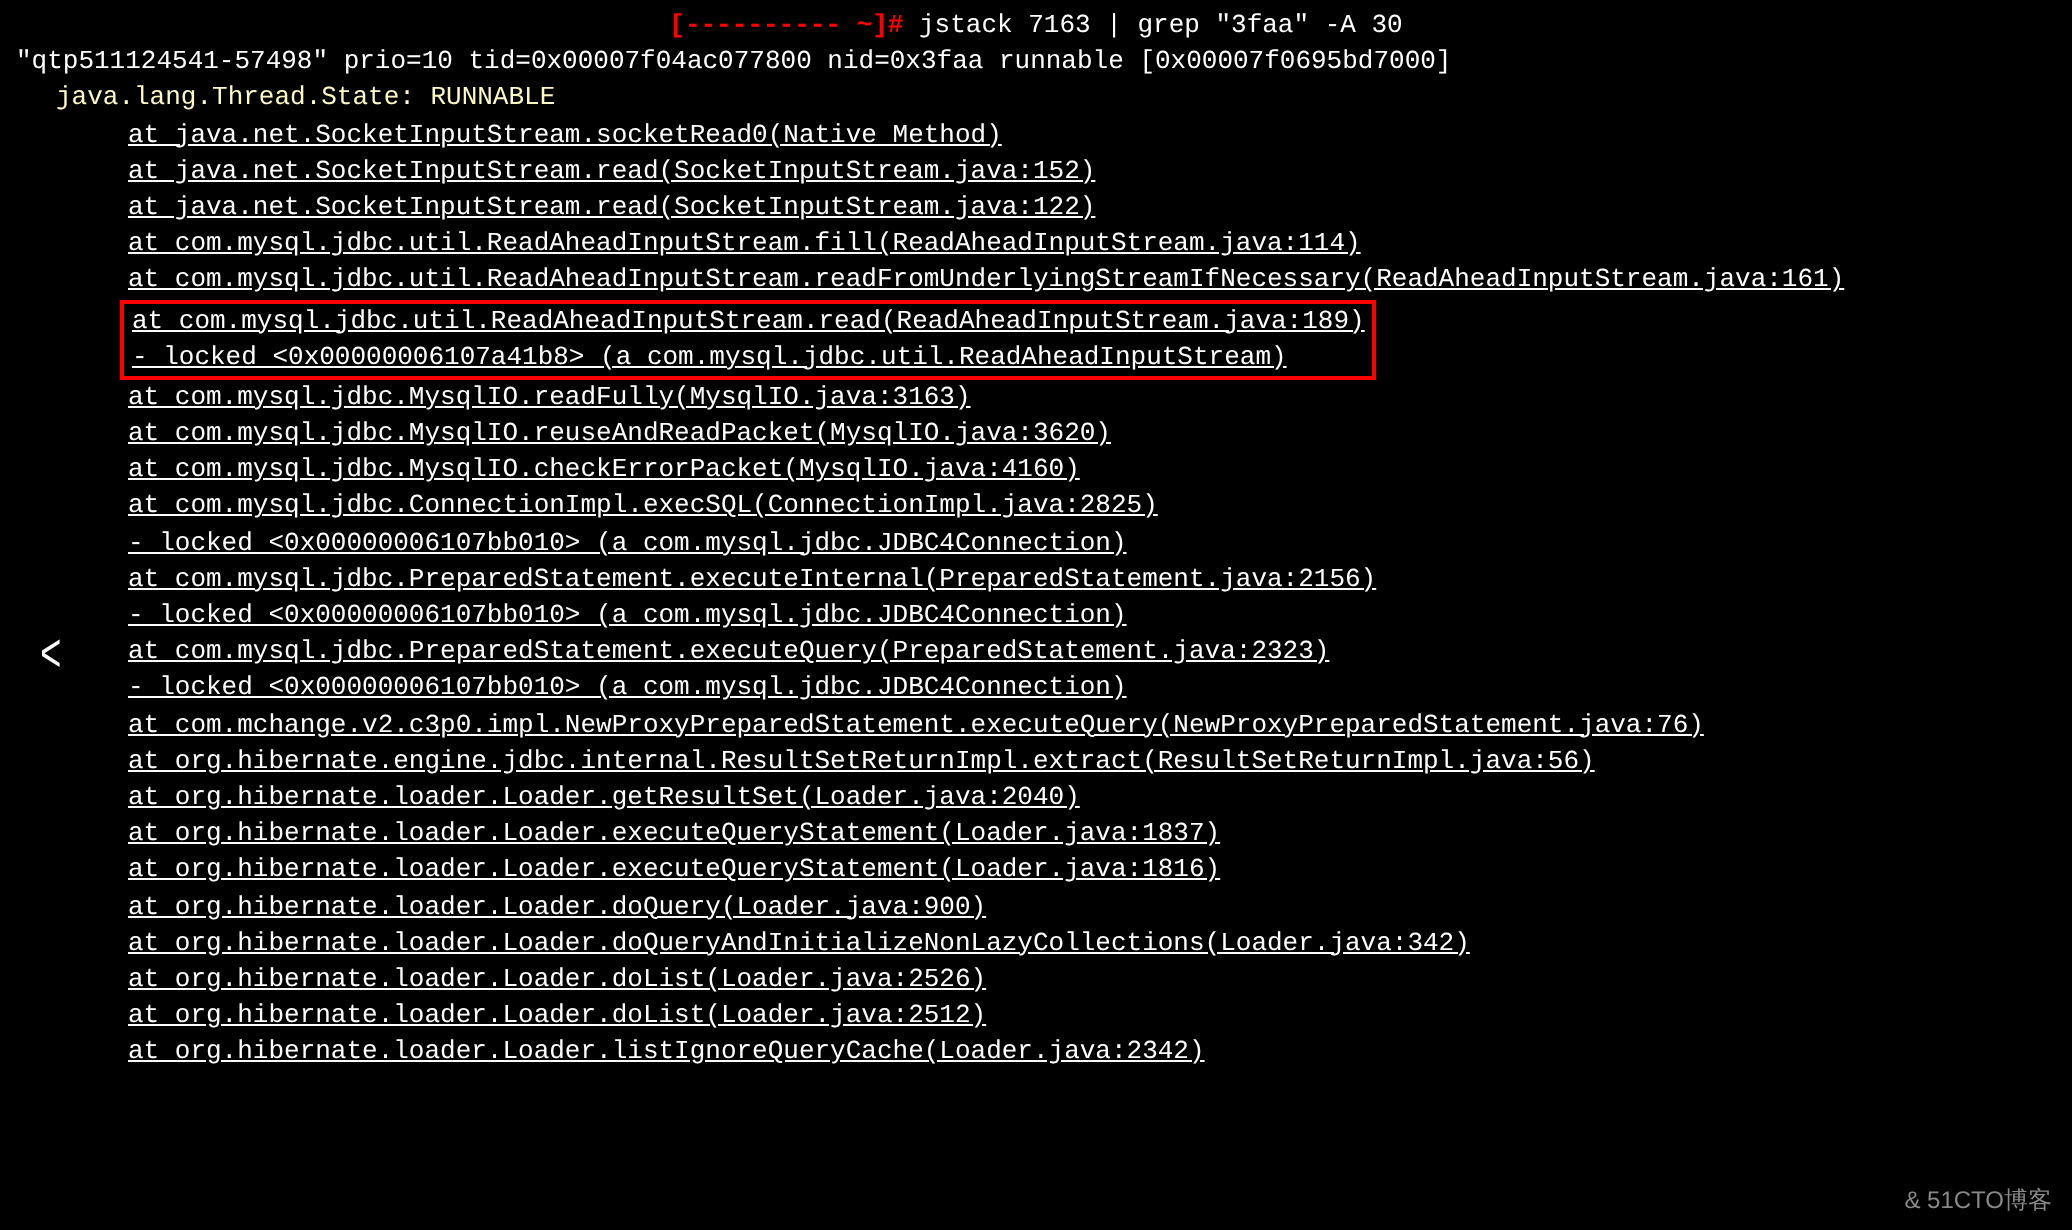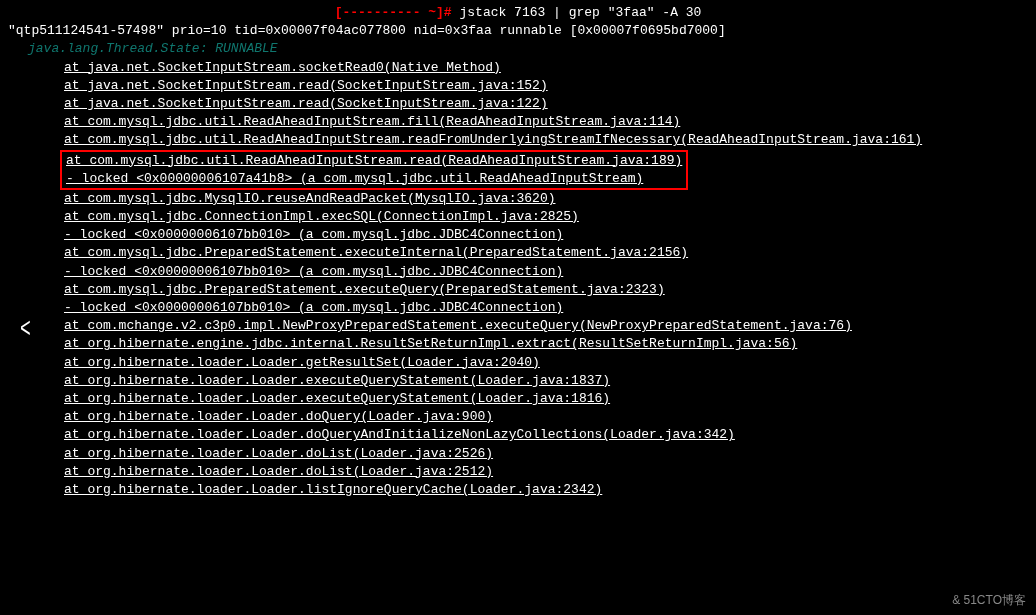"java.lang.Thread.State: RUNNABLE" .state-line { color: #0f766e -> #fef9c3; font-style: italic -> none }
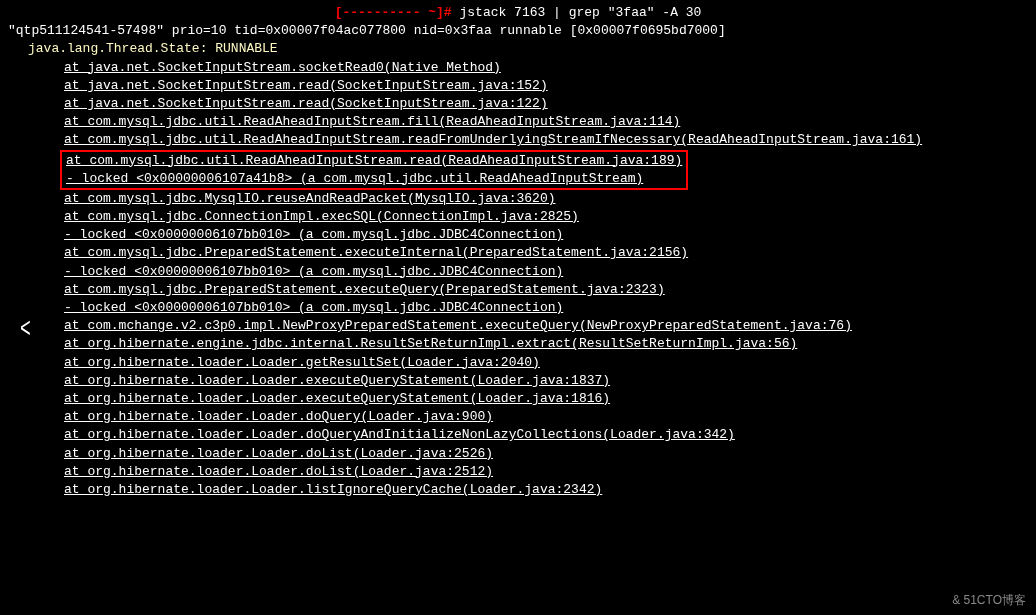"at com.mysql.jdbc.MysqlIO.readFully(MysqlIO.java:3163)" div.stack-line { html: none -> <div>at com.mysql.jdbc.MysqlIO.readFully(MysqlIO.java:3163)</div> }
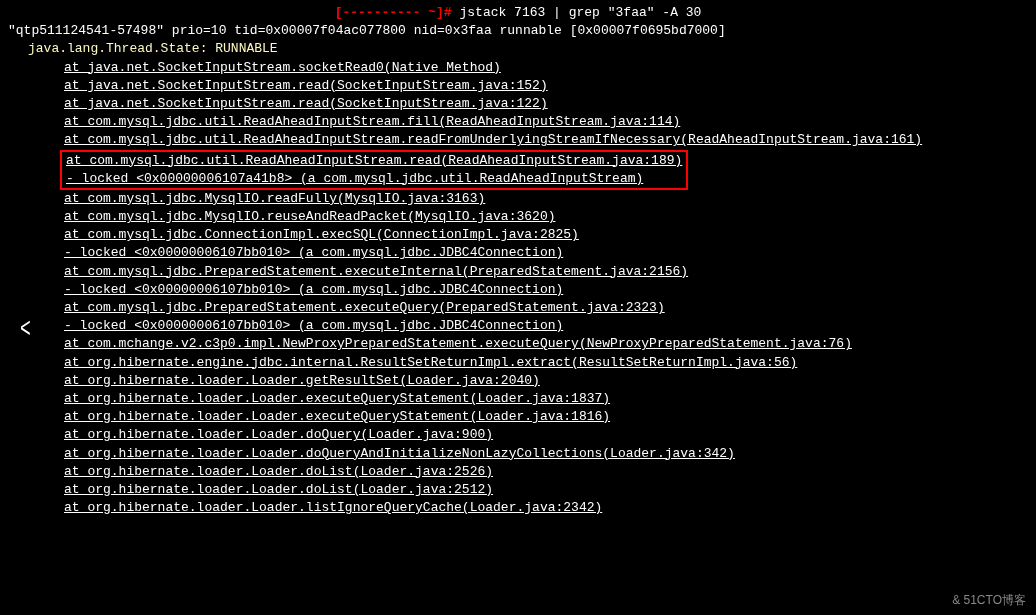"at com.mysql.jdbc.MysqlIO.checkErrorPacket(MysqlIO.java:4160)" div.stack-line { html: none -> <div>at com.mysql.jdbc.MysqlIO.checkErrorPacket(MysqlIO.java:4160)</div> }
